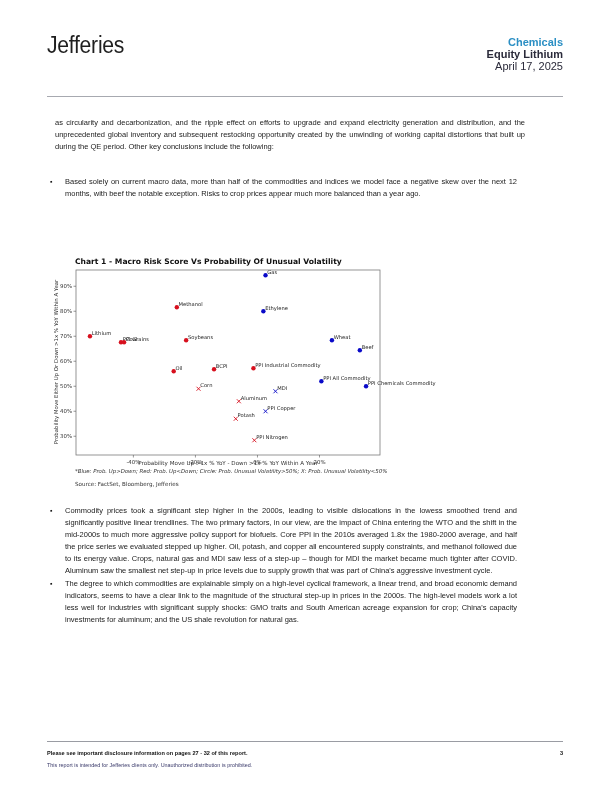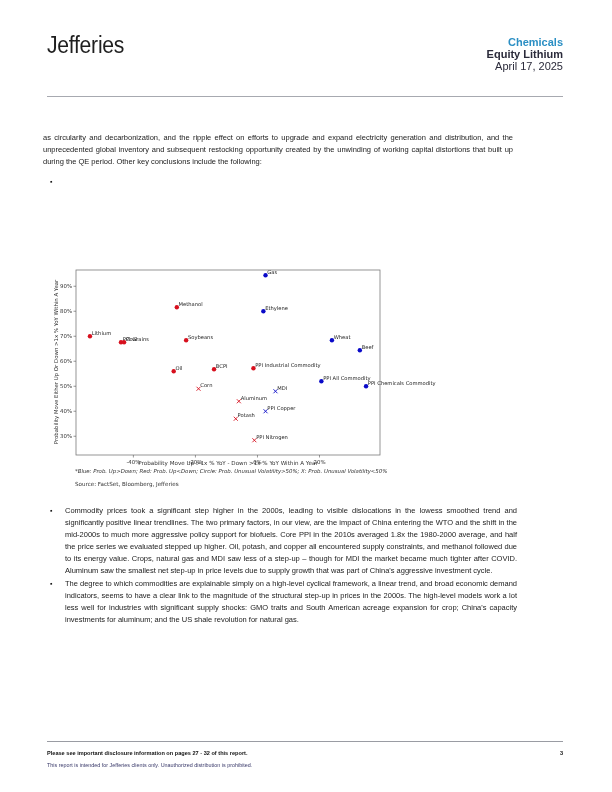"as circularity and decarbonization, and" .para { left: 43px -> 55px; margin-top: 15px -> none }
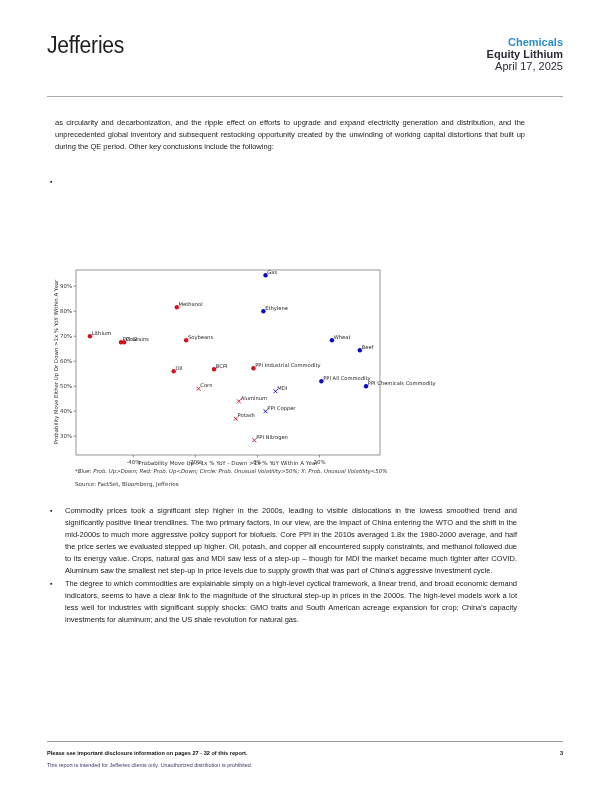"Based solely on current macro" span { html: none -> <span>Based solely on current macro data, more than half of the commodities and indices we model face a negative skew over the next 12 months, with beef the notable exception. Risks to crop prices appear much more balanced than a year ago.</span> }
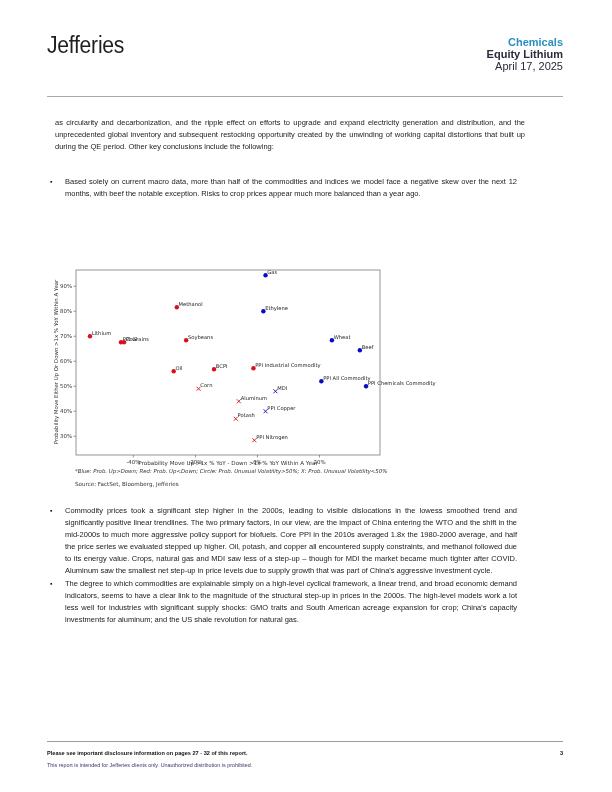"Chart 1 - Macro Risk" div.chart-title { html: none -> <div>Chart 1 - Macro Risk Score Vs Probability Of Unusual Volatility</div> }
